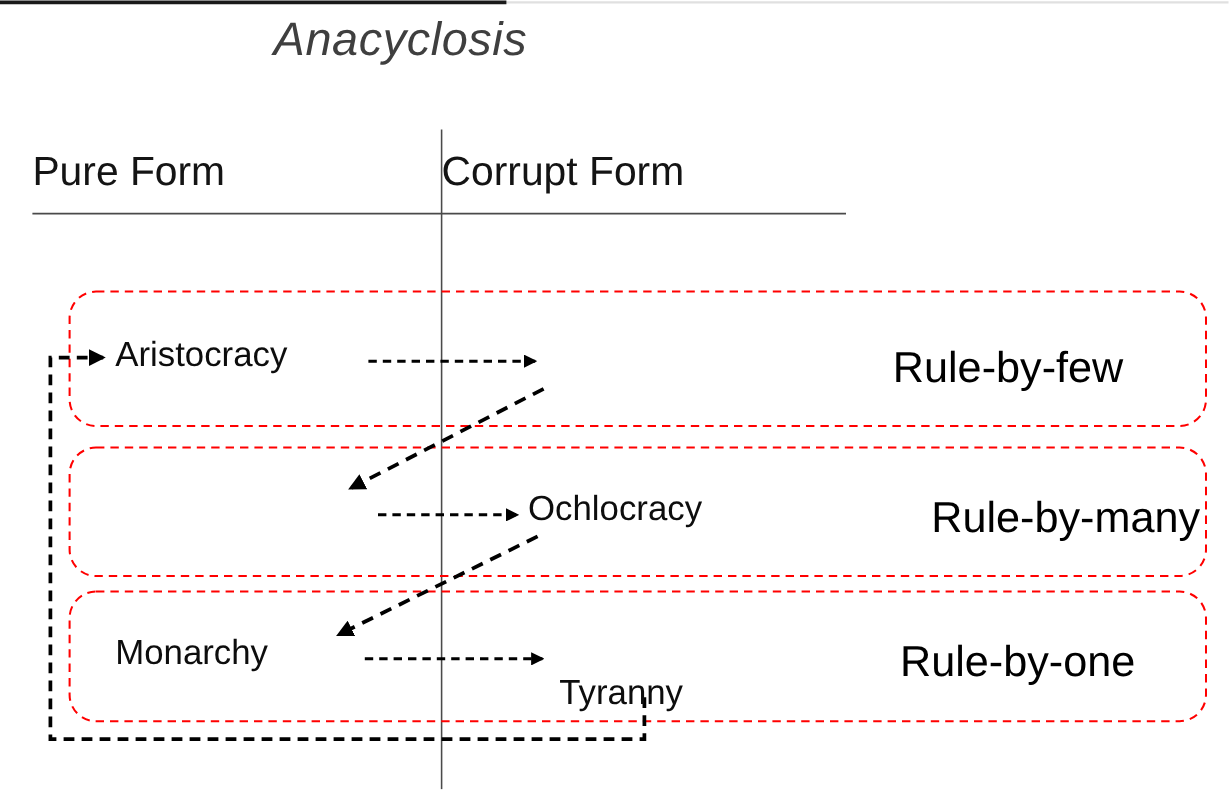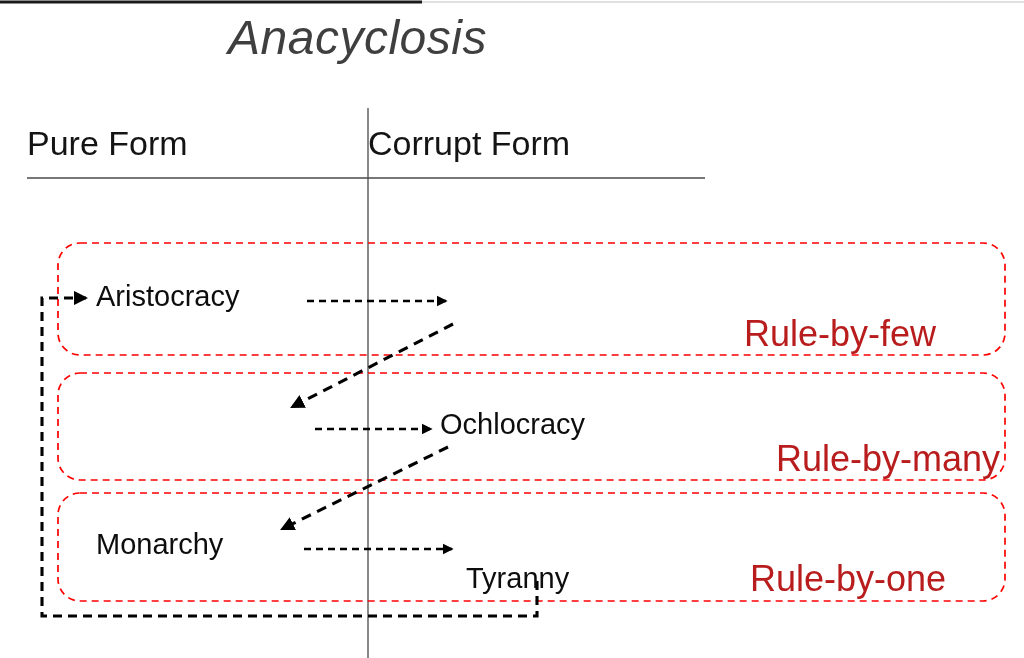"Anacyclosis" .title { font-size: 48px -> 39px }
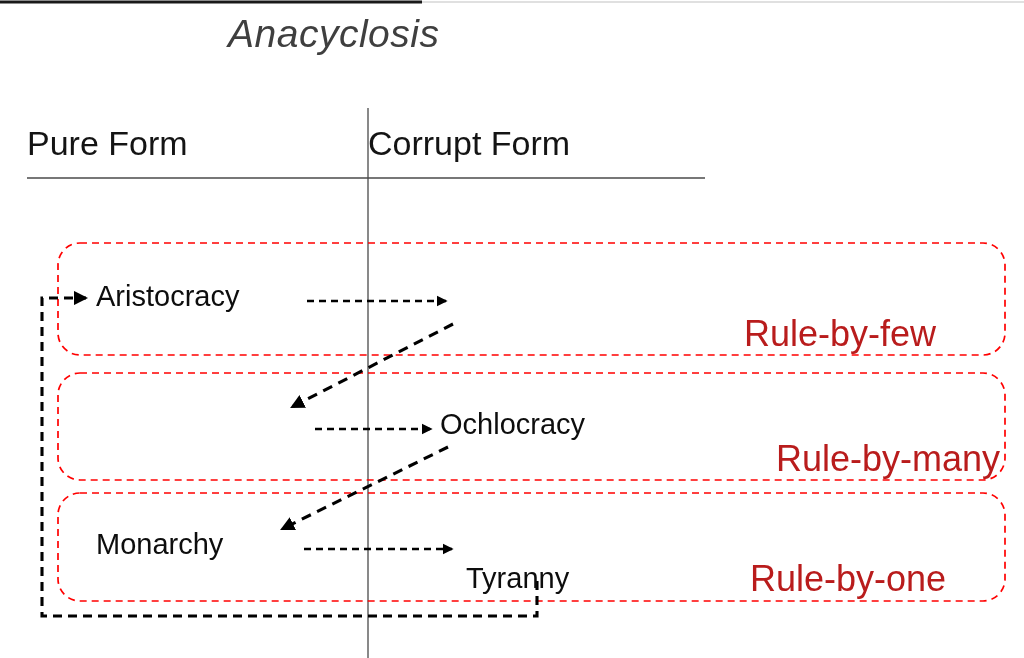"Rule-by-few" .rule-word { color: #b91c1c -> #000000; margin-top: 28px -> none }
